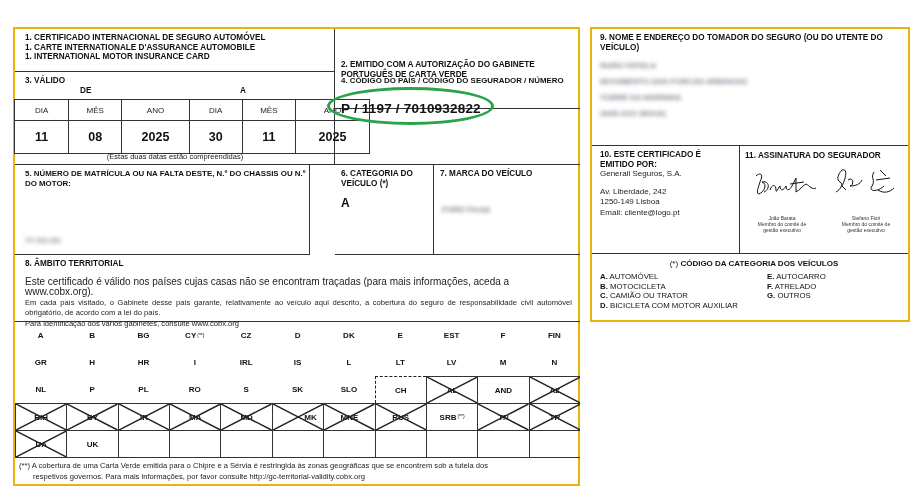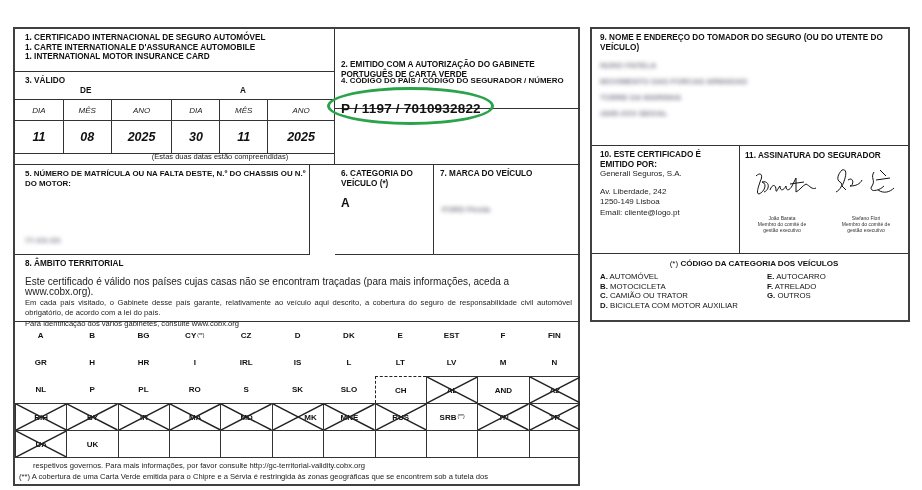"1. CERTIFICADO INTERNACIONAL DE SEGURO" .card { border: 2px solid #404040 -> 2px solid #eab308 }
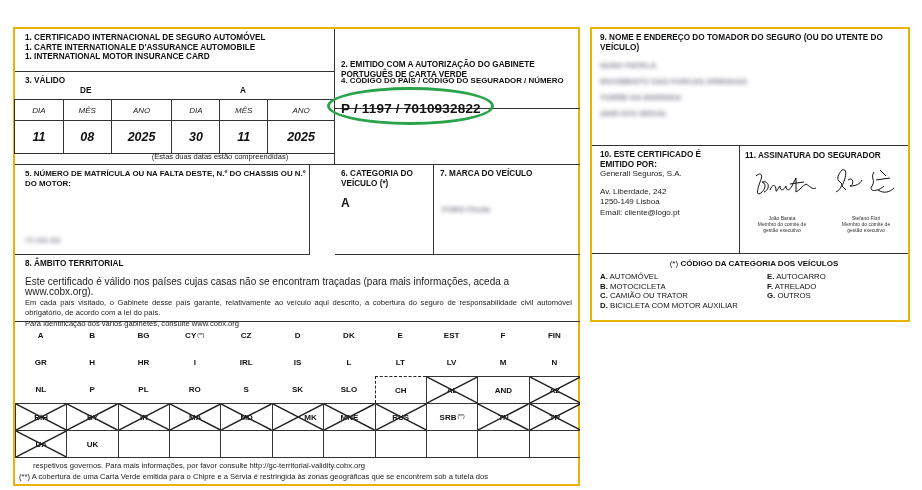"DIA" table.vt { font-style: italic -> none; width: 321px -> 356px }
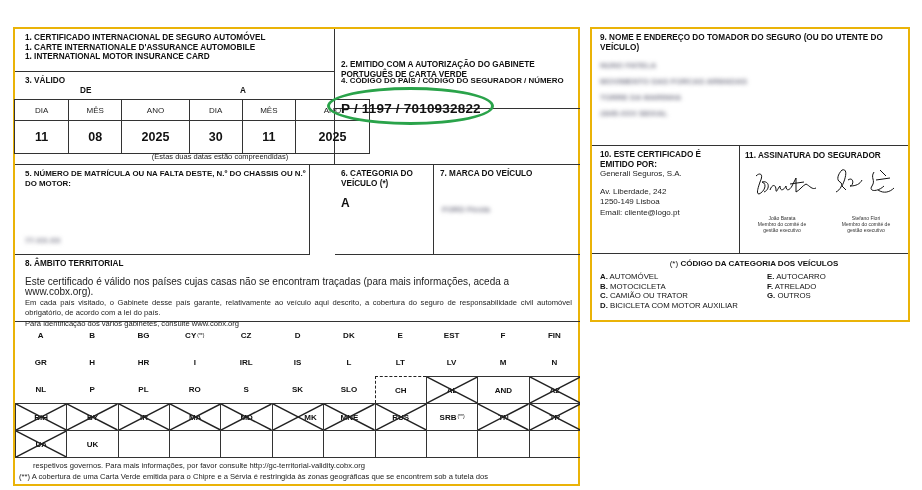"(Estas duas datas estão compreendidas)" div.txt { margin-left: 45px -> none }
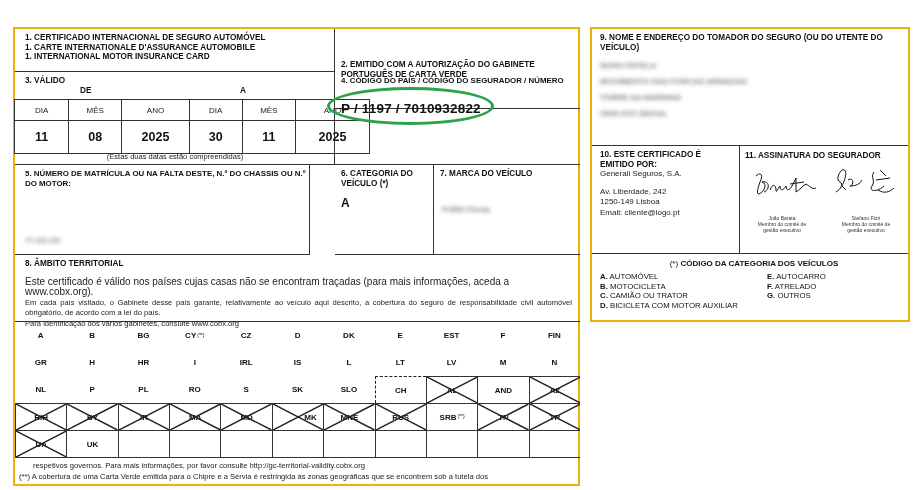"respetivos governos. Para mais" div.txt { order: before "(**) A cobertura de uma" -> after "(**) A cobertura de uma" }
